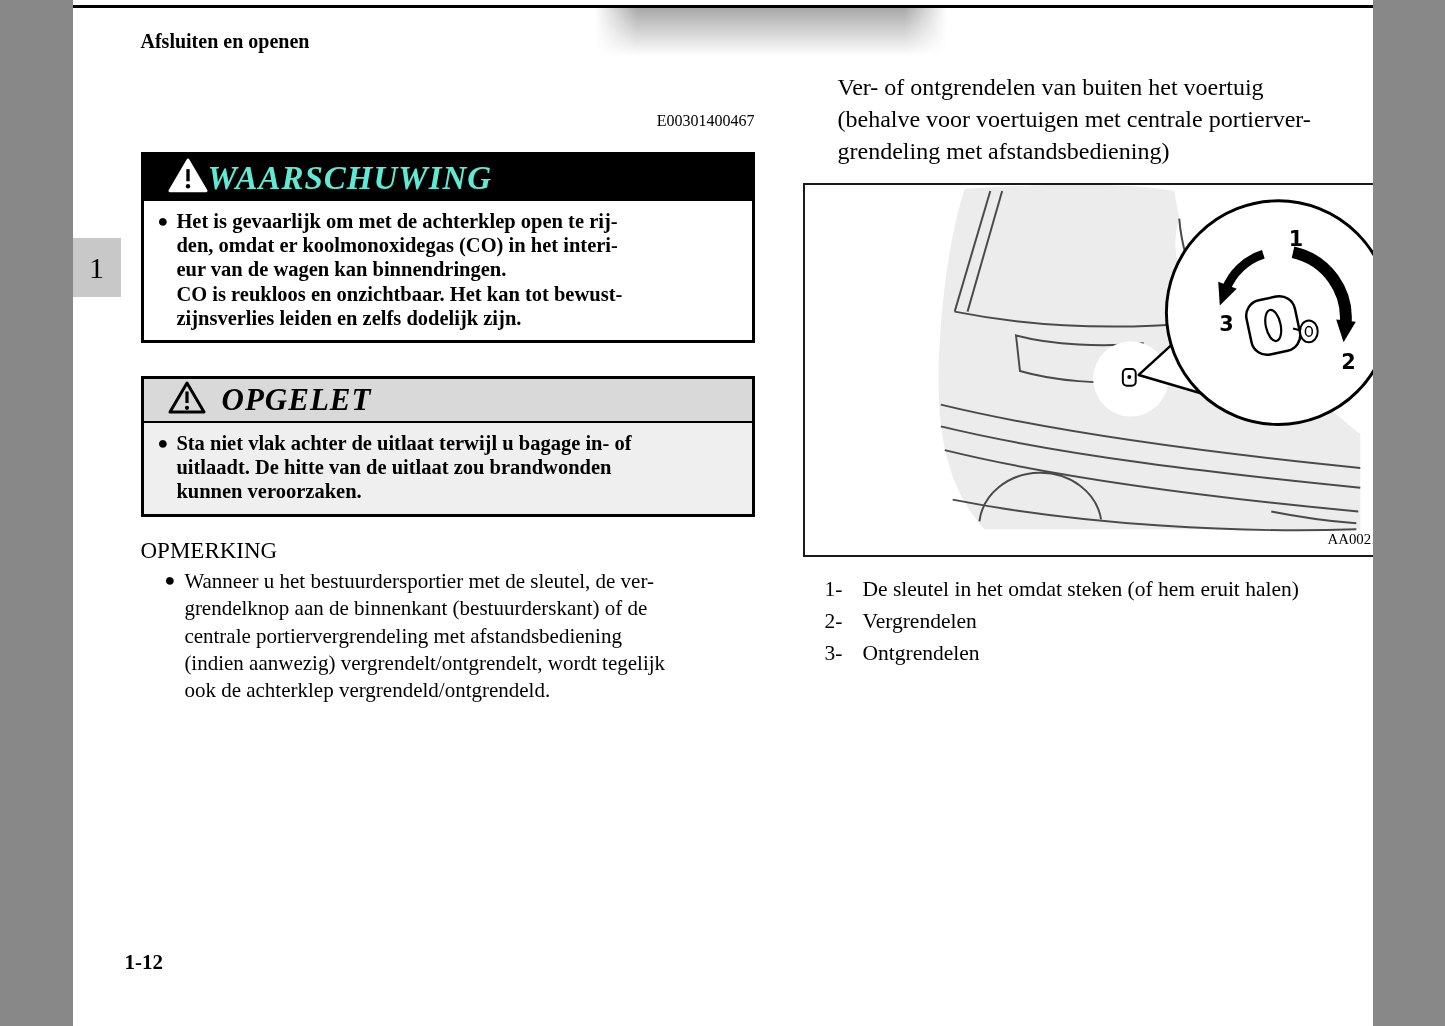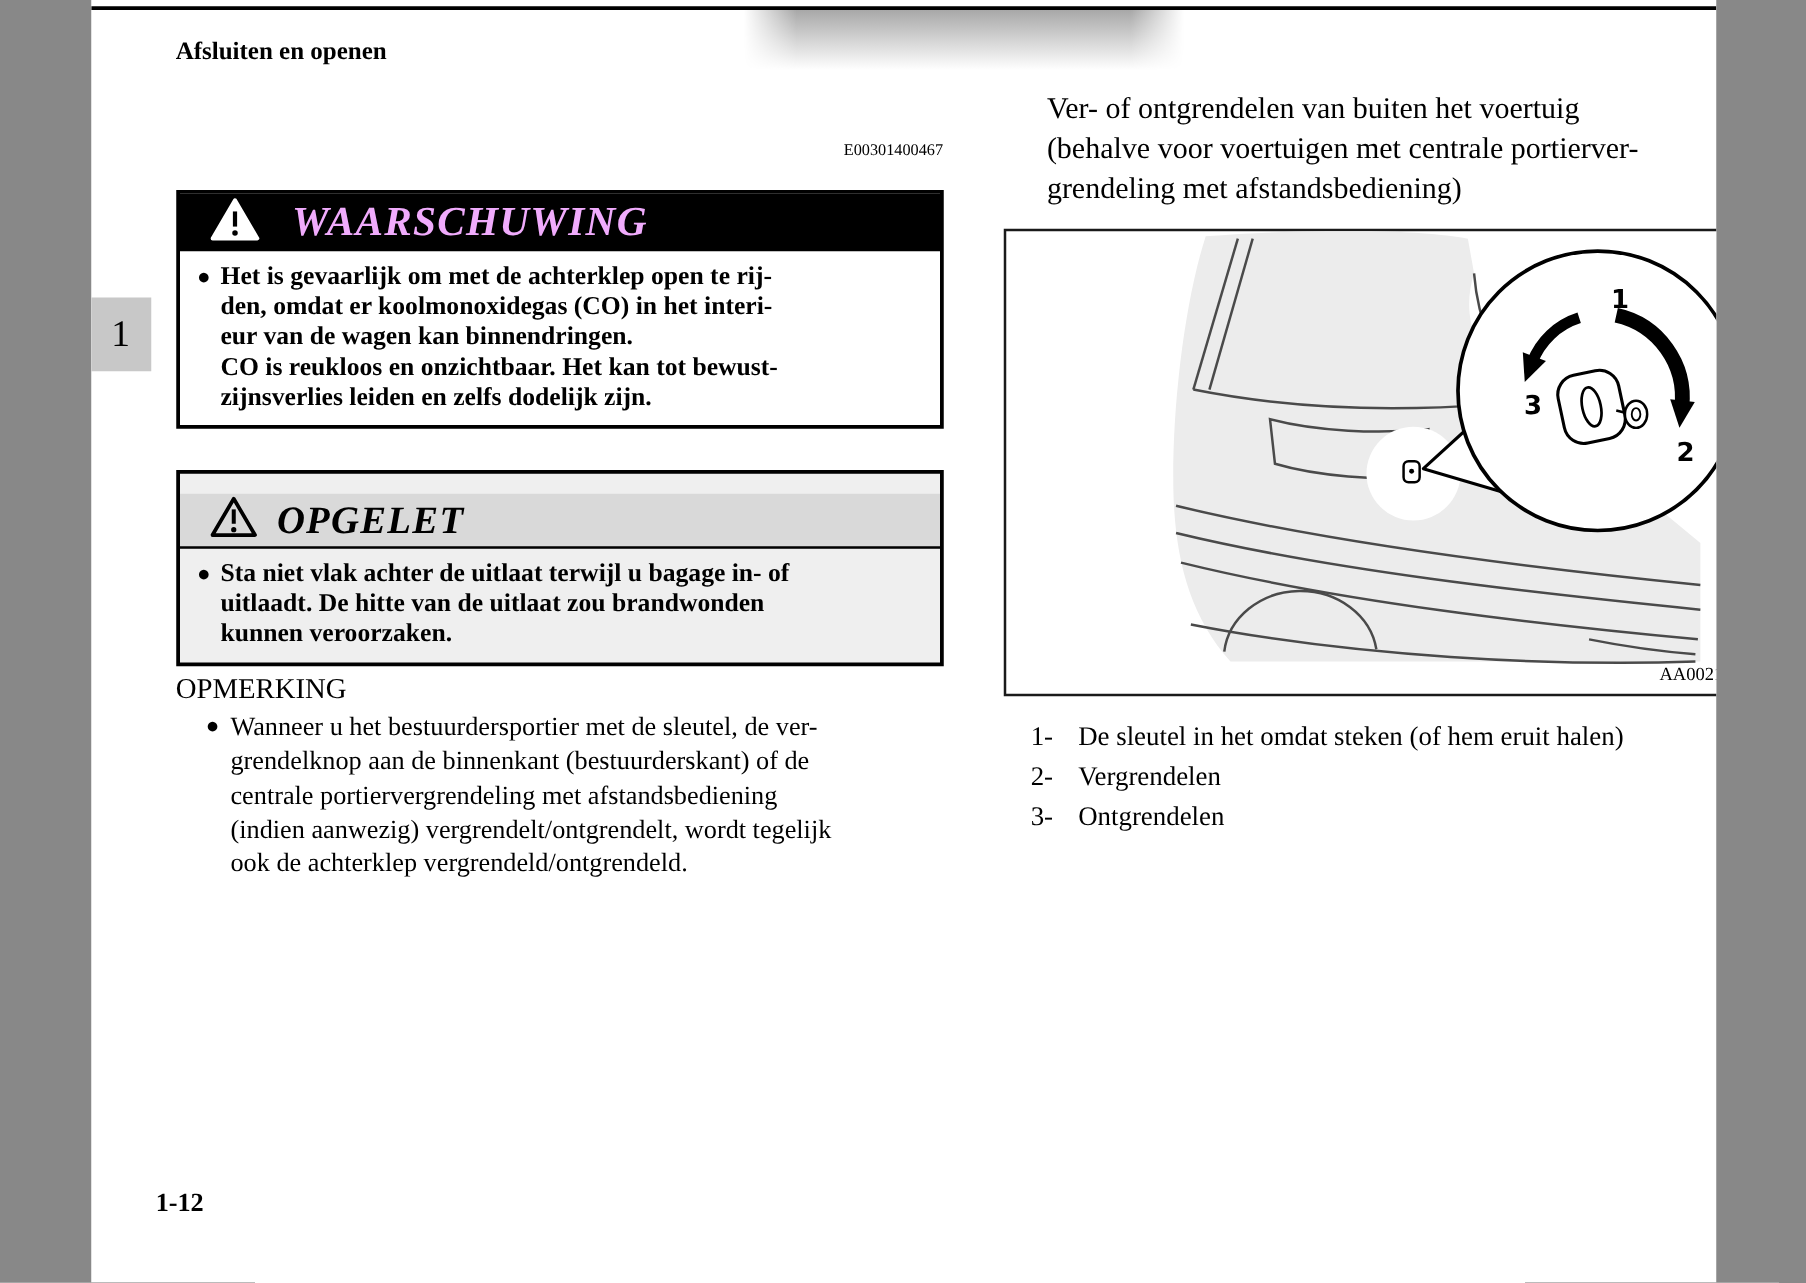"E00301400467" .code { font-size: 13px -> 16px }
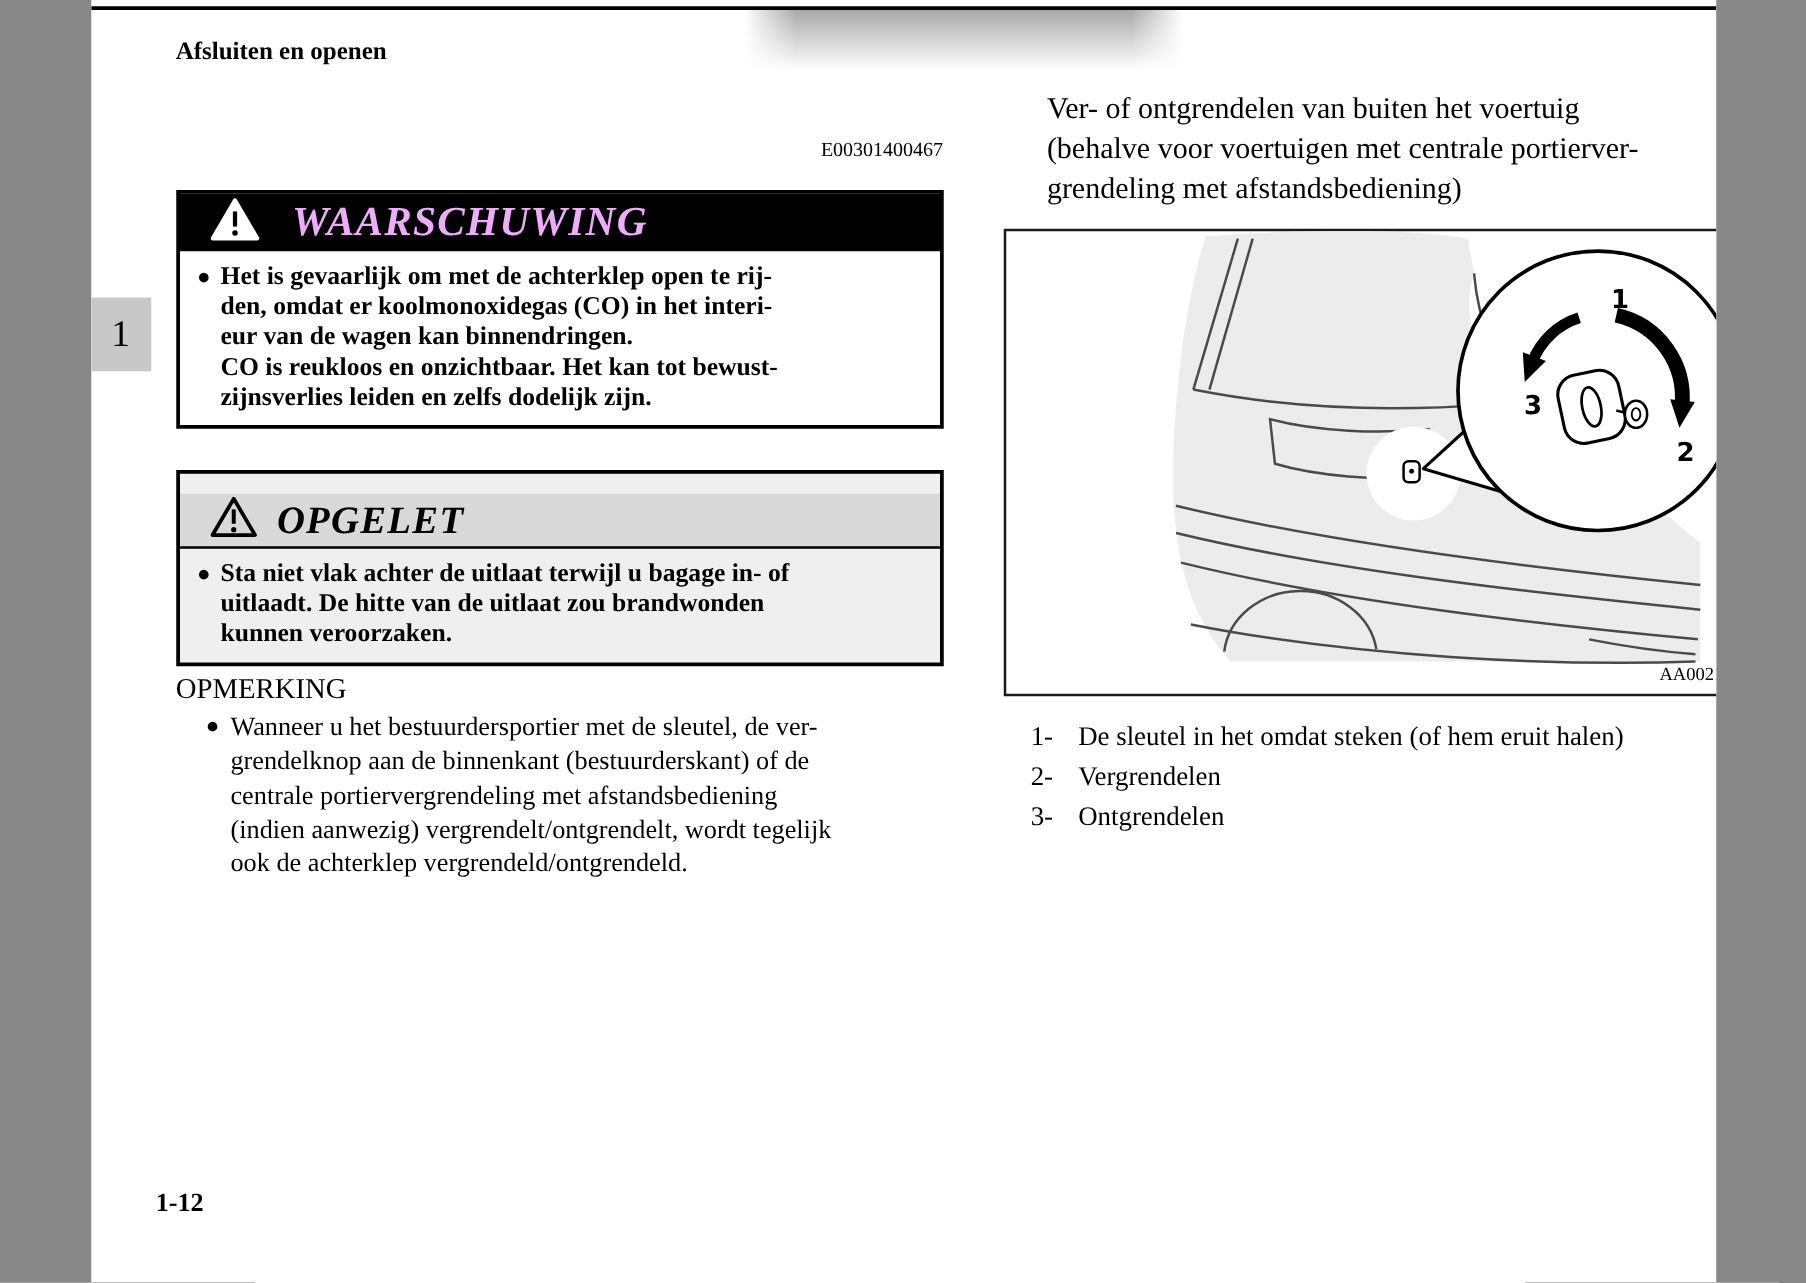"WAARSCHUWING" .warning-header { color: #f0abfc -> #5eead4; gap: 26px -> 0 }
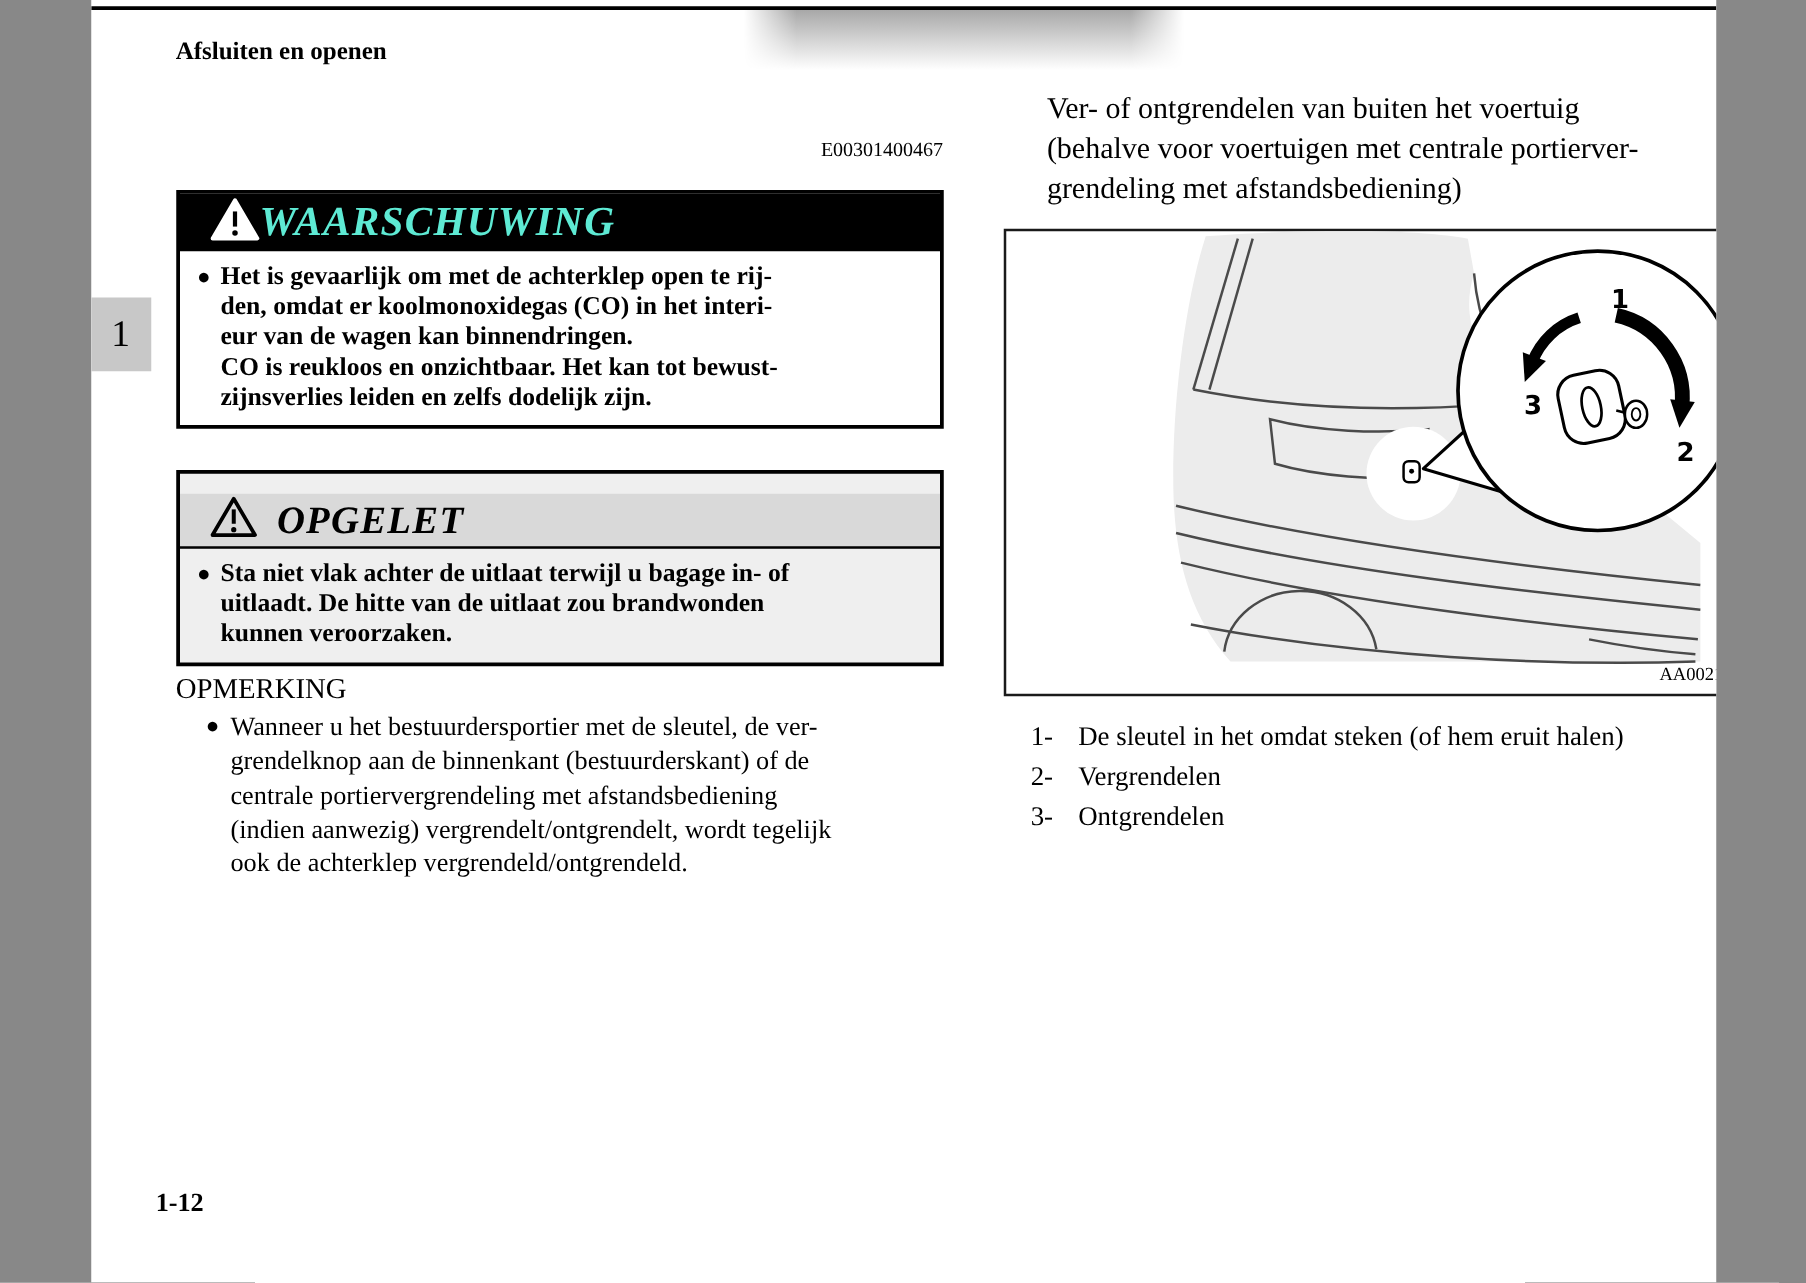"OPGELET" .caution-header { margin-top: 16px -> none }
